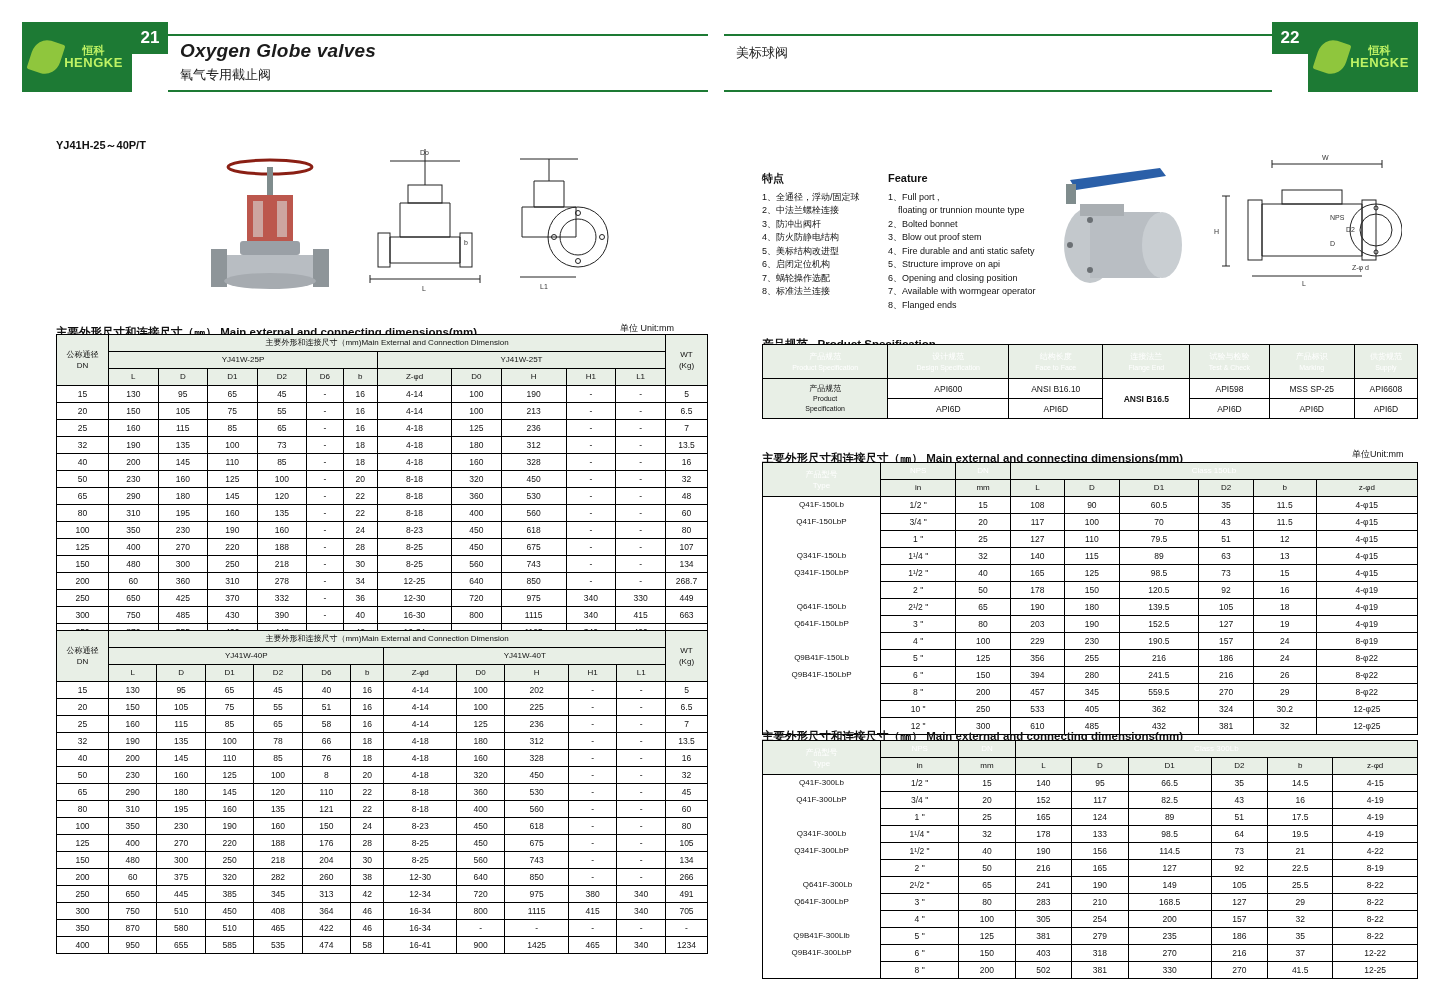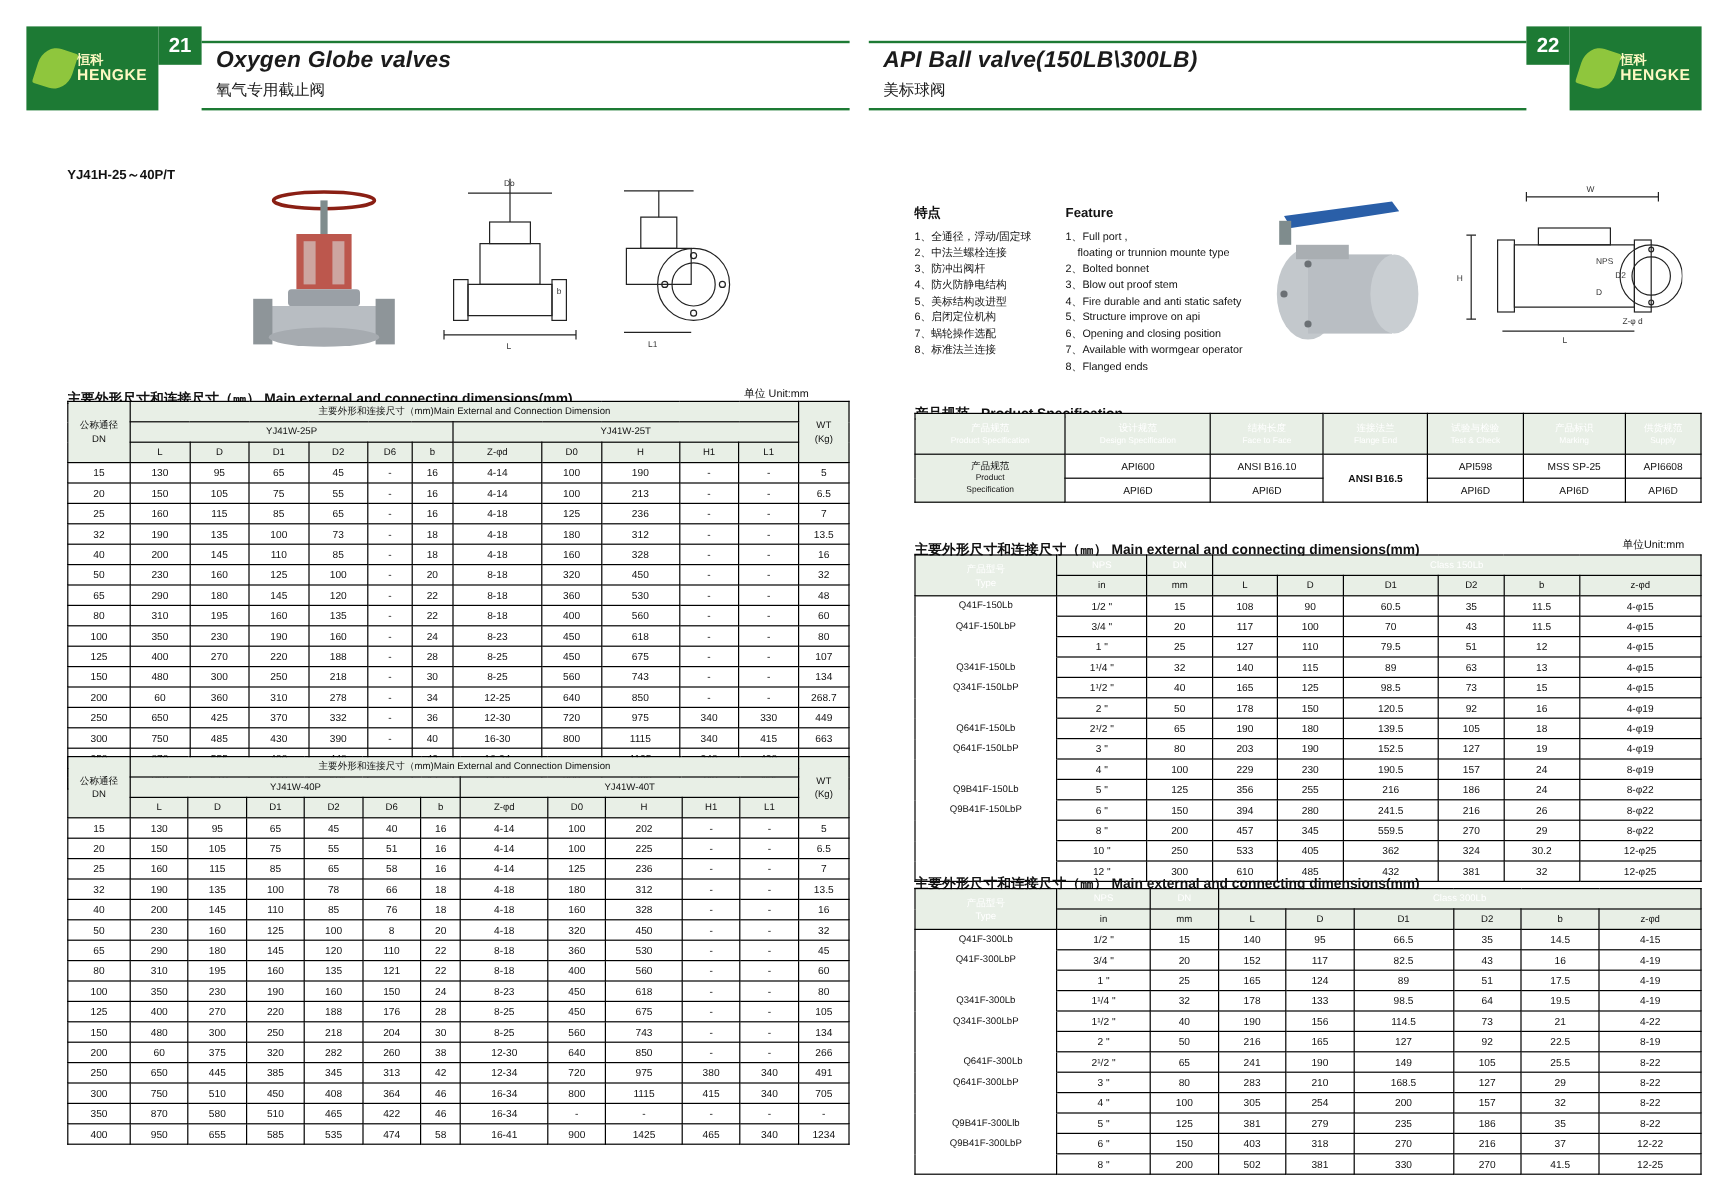"恒科" .logo-text { color: #fef9c3 -> #bef264; text-align: none -> center }
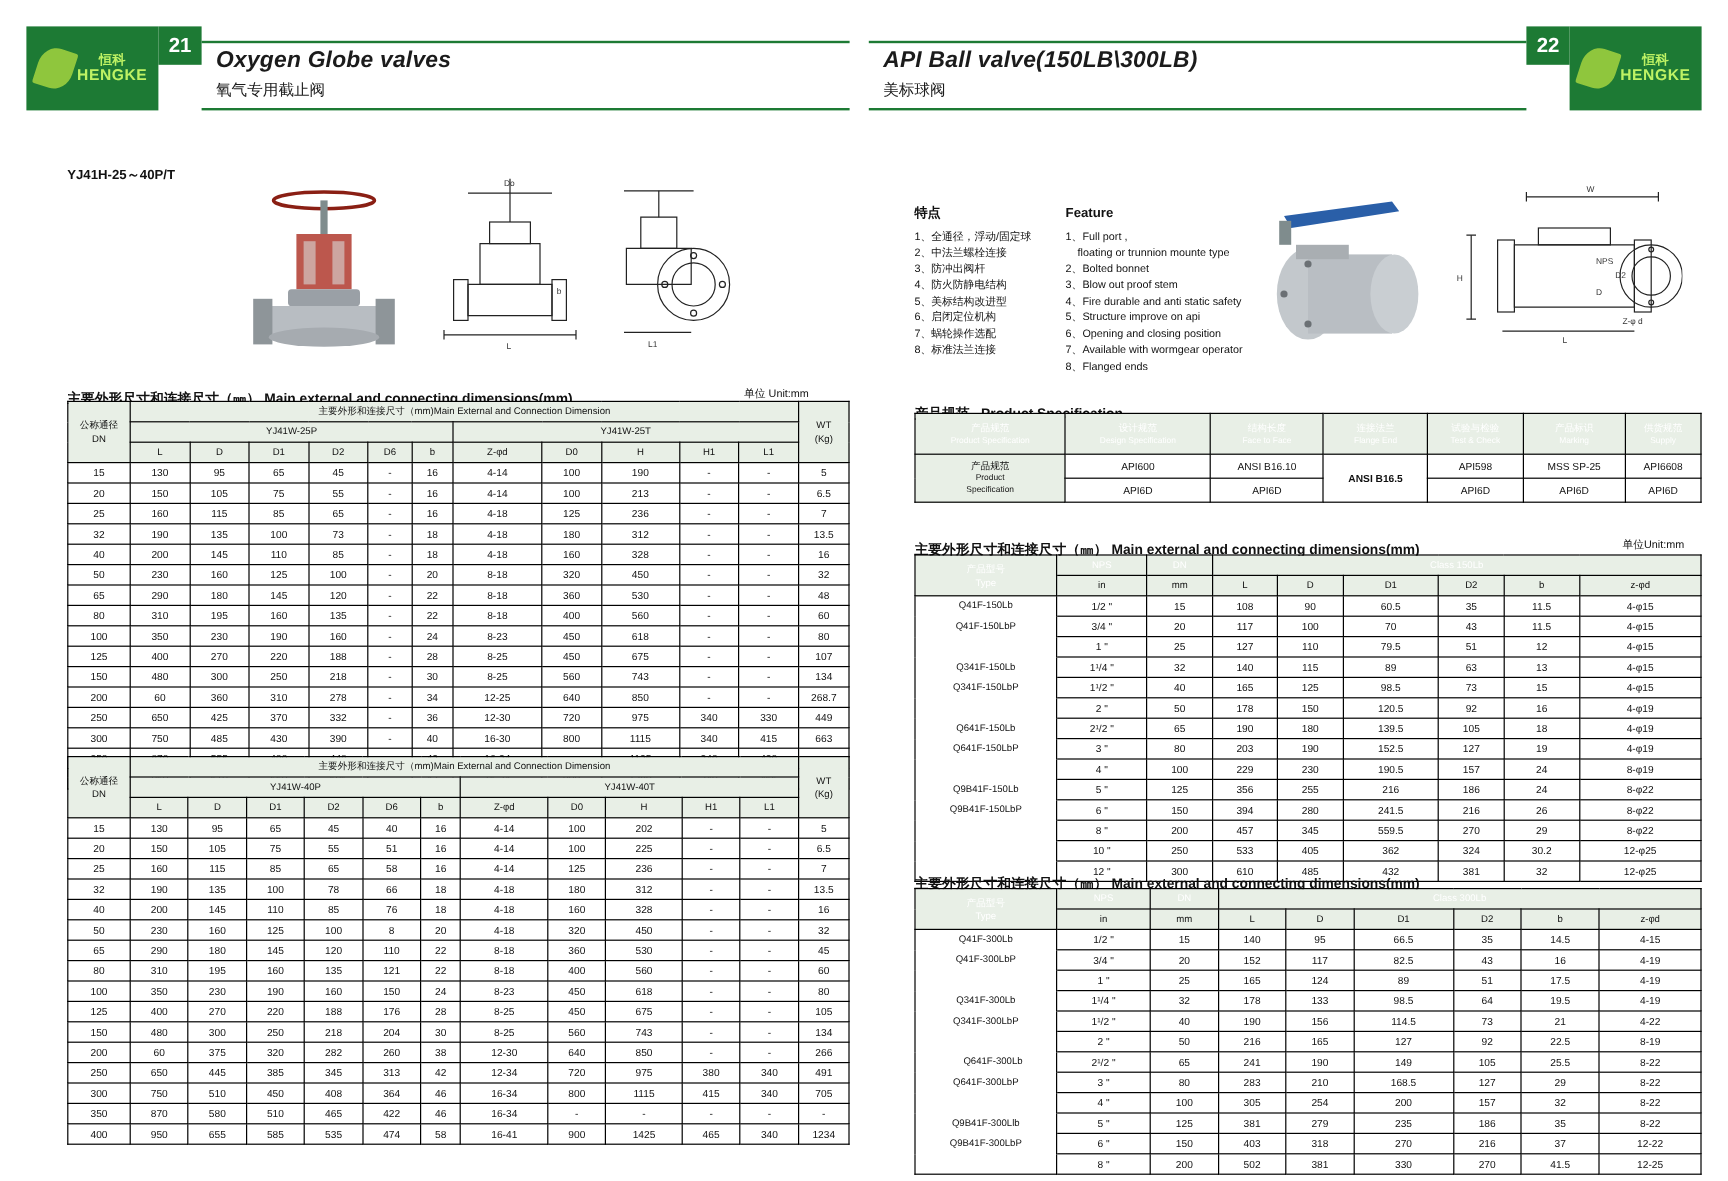"API Ball valve(150LB\300LB)" div.title-en { html: <div>API Ball valve(150LB\300LB)</div> -> none }
